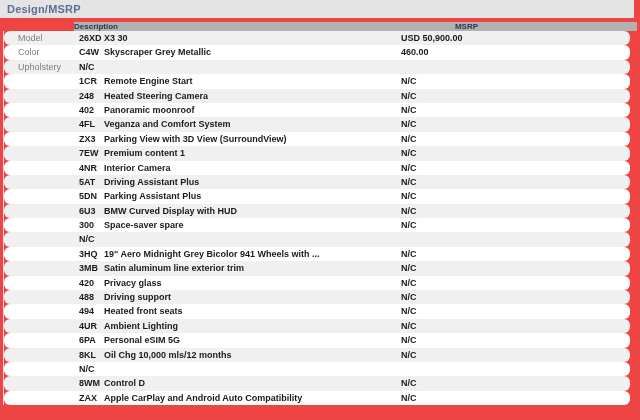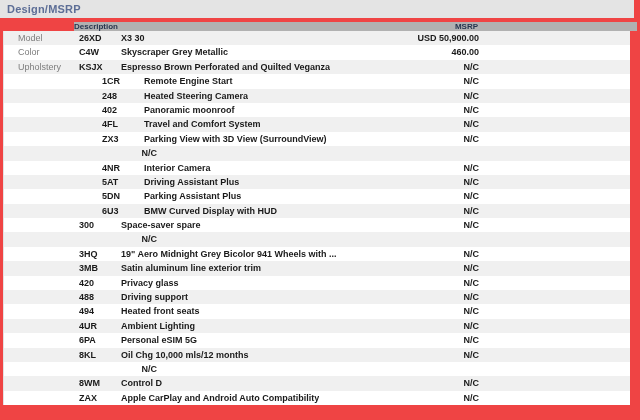"Model" .row { border-radius: none -> 6px }
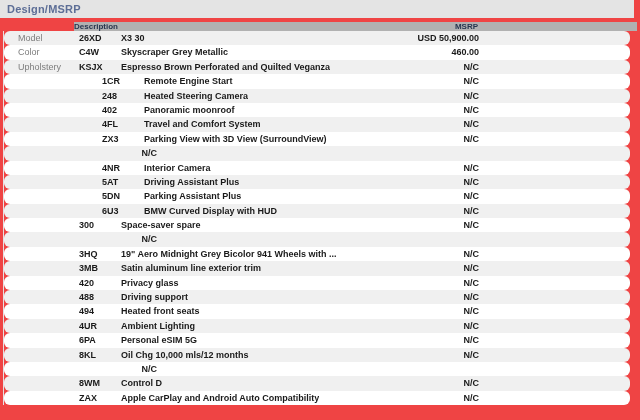"X3 30" .col-main .desc { margin-left: 20px -> 3px }
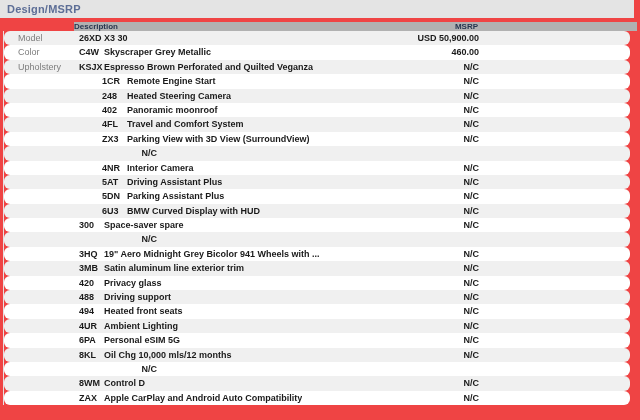"USD 50,900.00" .col-msrp { text-align: right -> none }
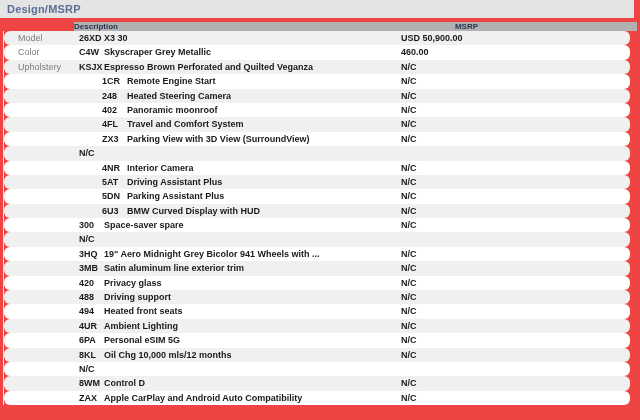"KSJX" span.col-main { html: <span> <span>KSJX</span> <span>Espresso Brown Perforated and Quilted Veganza</span> </span> -> none }
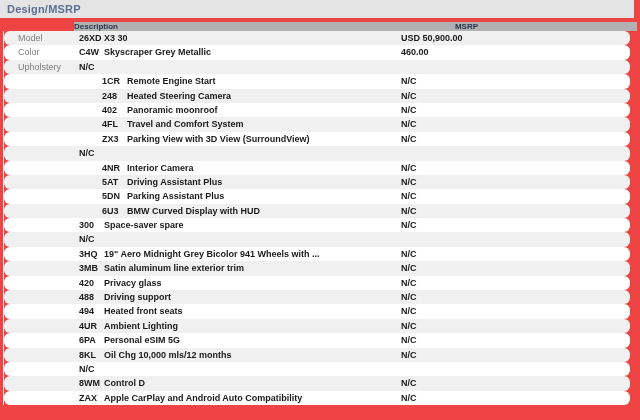"1CR" .row.level1 .col-main .code { margin-left: 23px -> none }
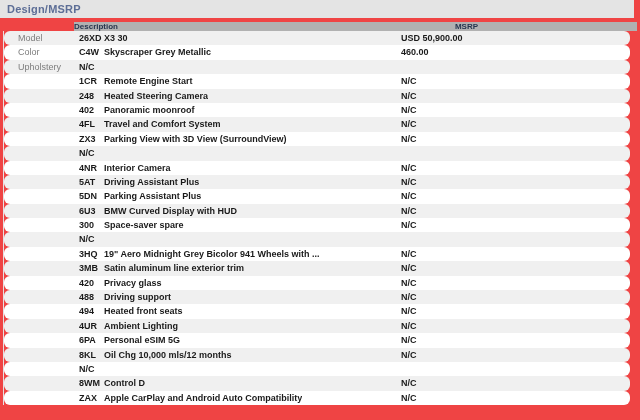"Travel and Comfort System" span.desc { text: Travel -> Veganza }
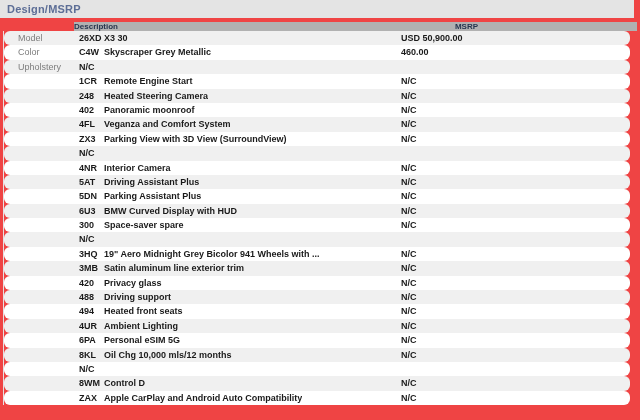"7EW" span.col-main { html: none -> <span> <span>7EW</span> <span>Premium content 1</span> </span> }
